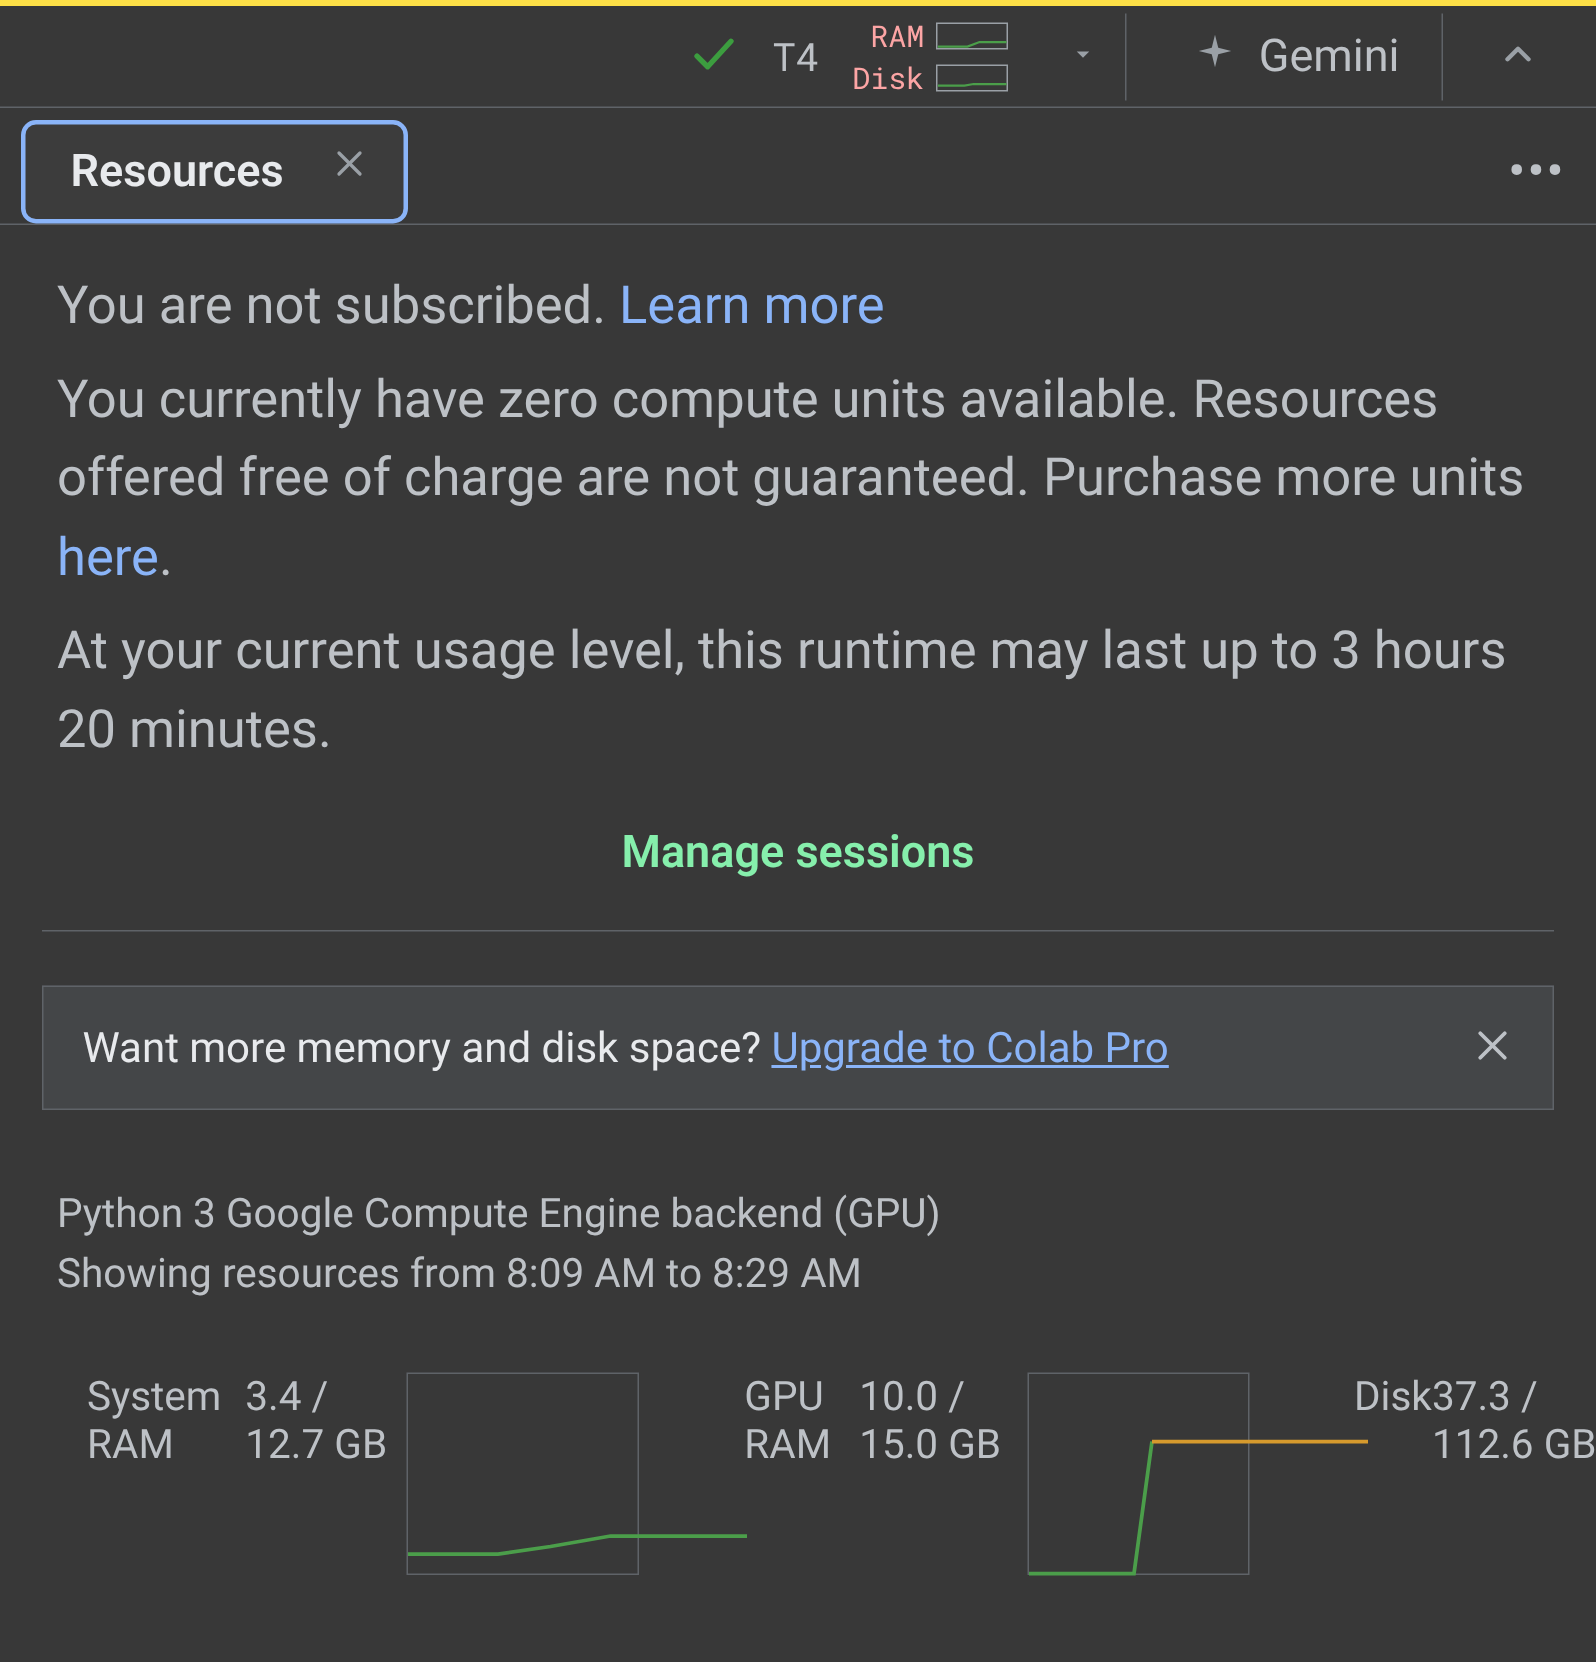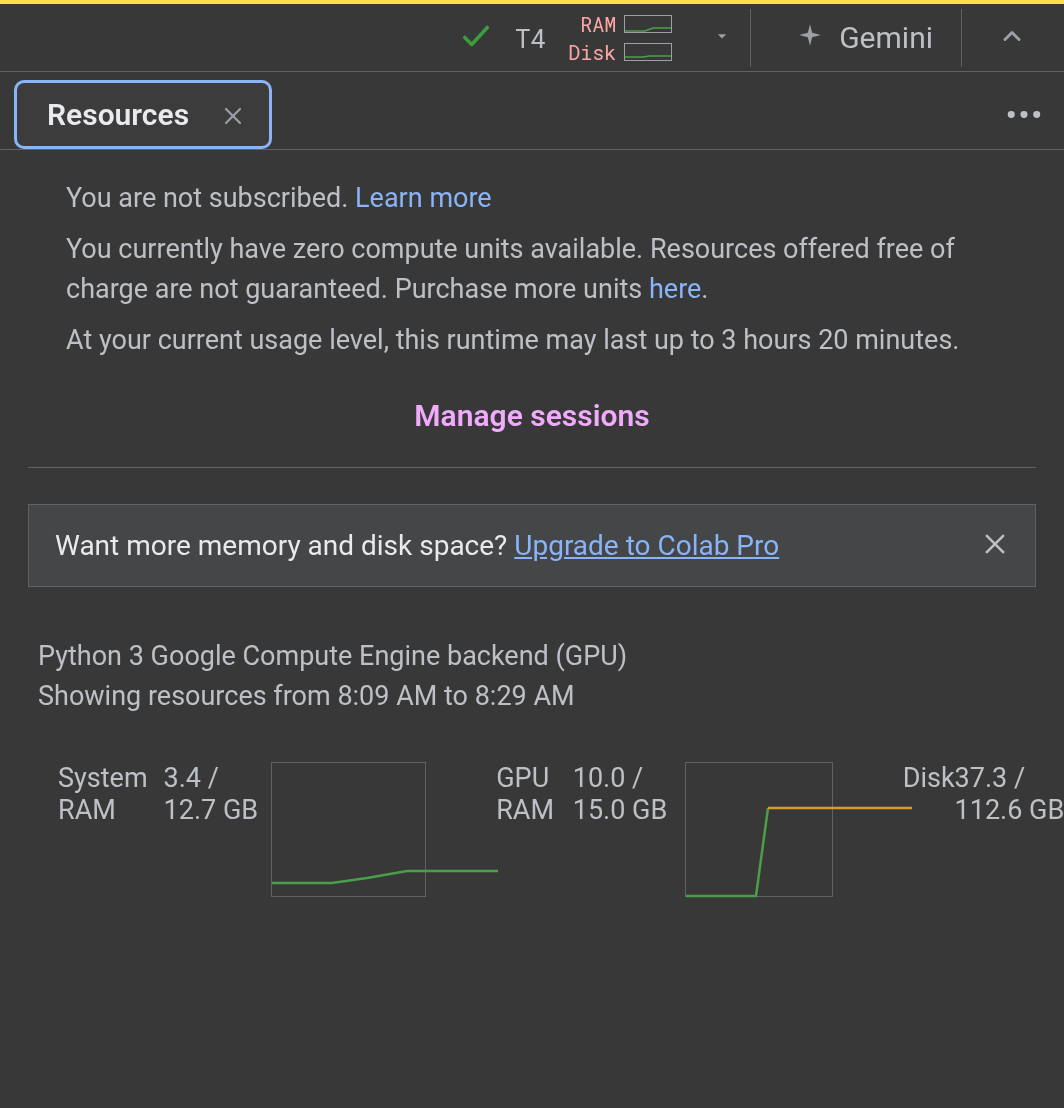"Resources" .tab { align-items: flex-end -> flex-start }
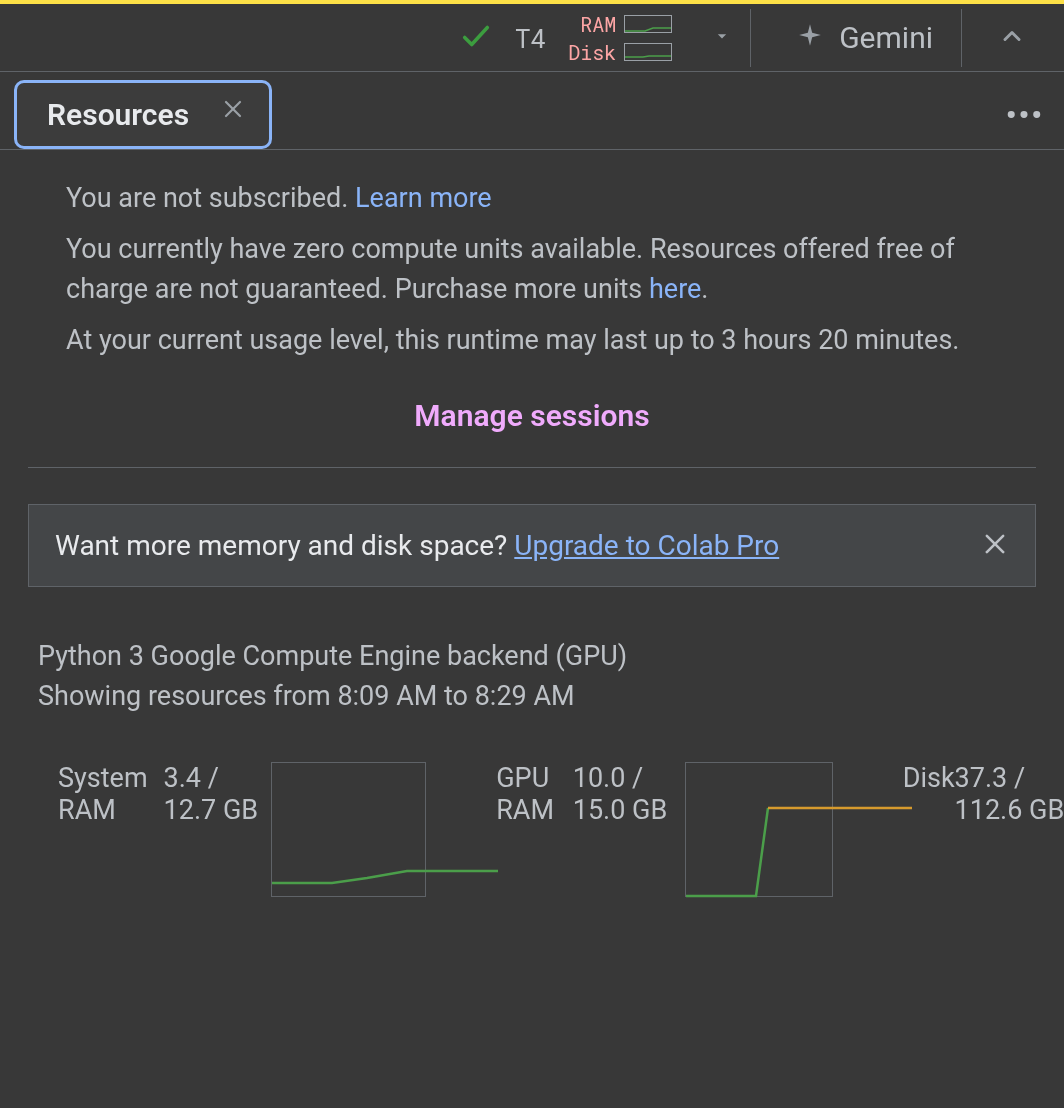"You are not subscribed. Learn" .p { font-size: 27px -> 35px; margin-left: 28px -> none }
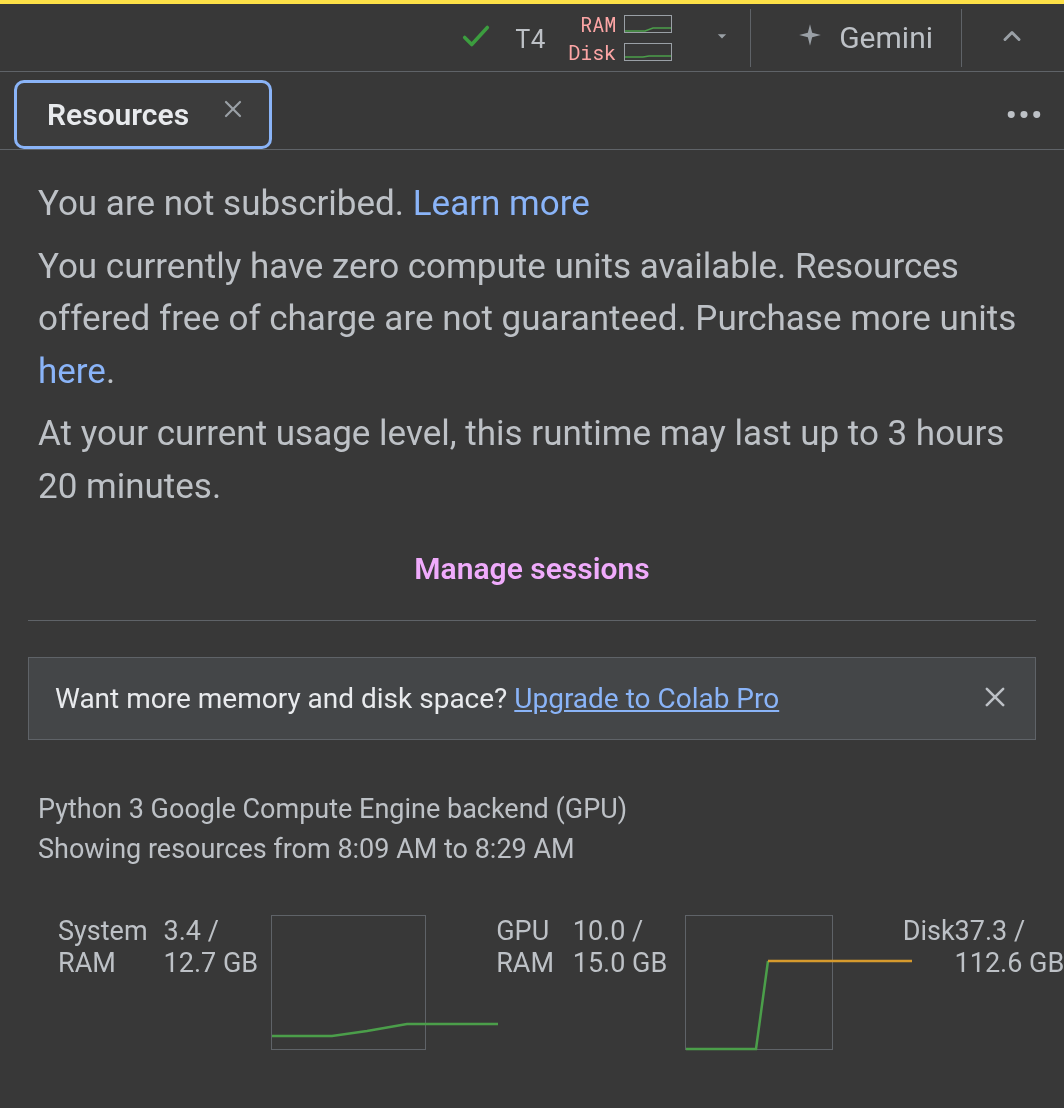"Manage sessions" .manage-link { color: #f0abfc -> #86efac }
